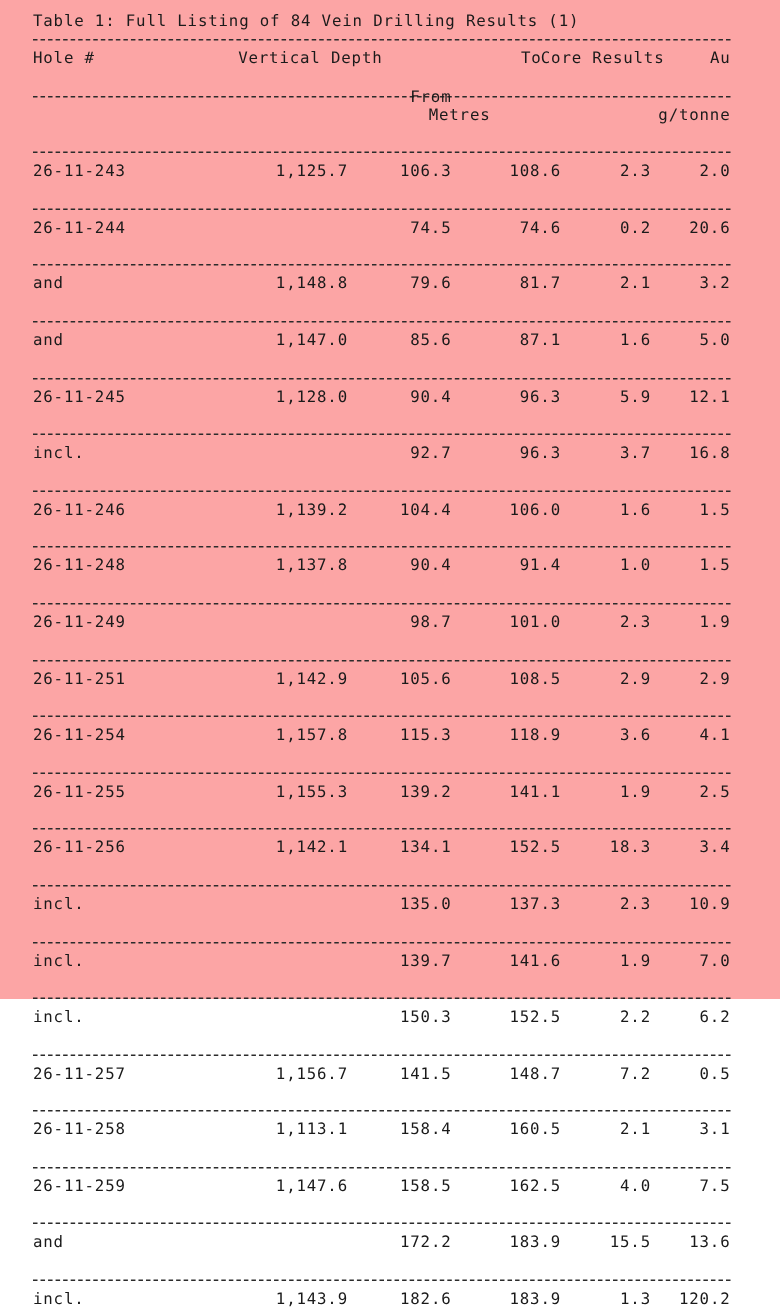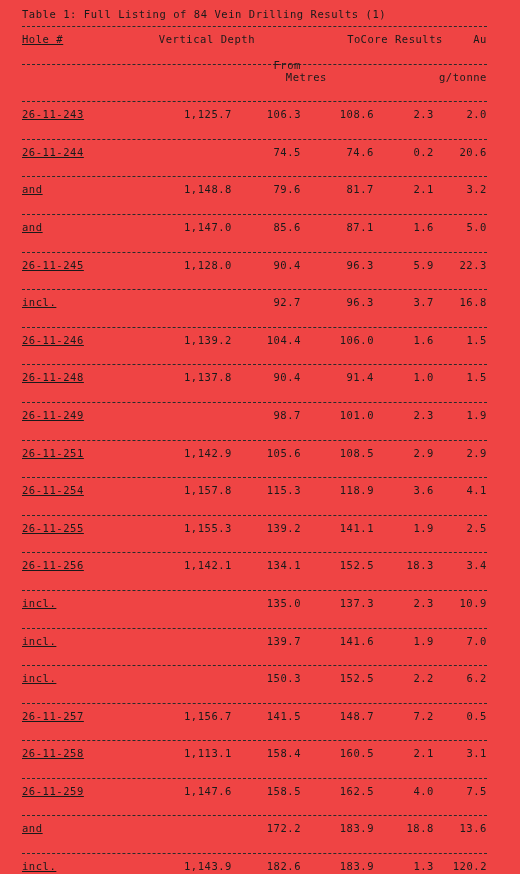"Table 1: Full Listing of" #page { background: #ef4444 -> #fca5a5; height: 874px -> 666px }
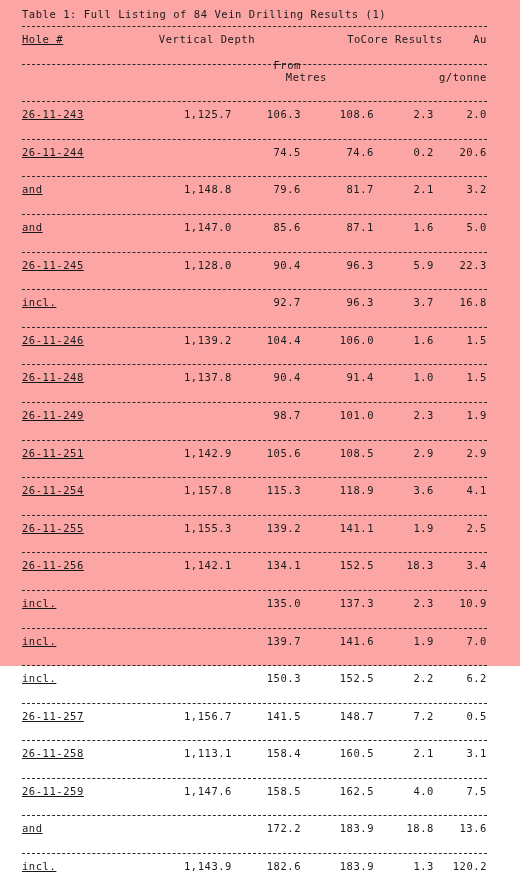"Hole #" .c-hole { text-decoration: underline -> none }
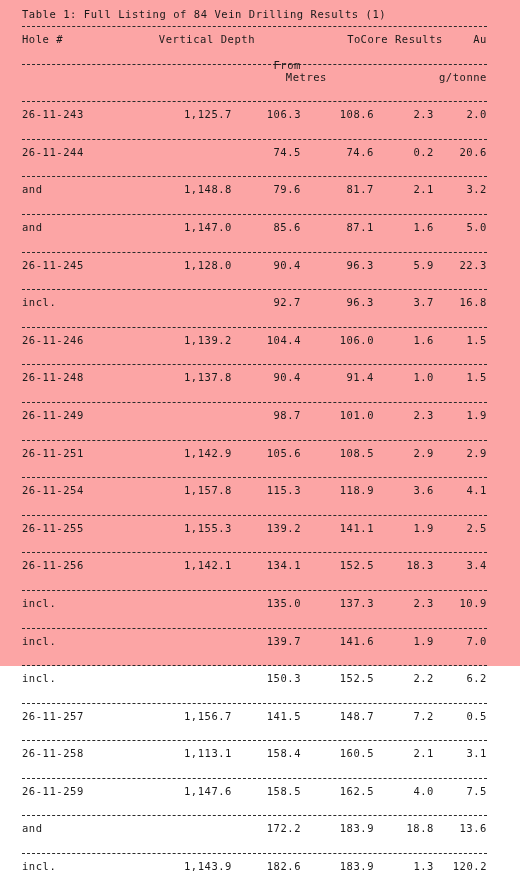"22.3" span.cell { text: 22.3 -> 12.1 }
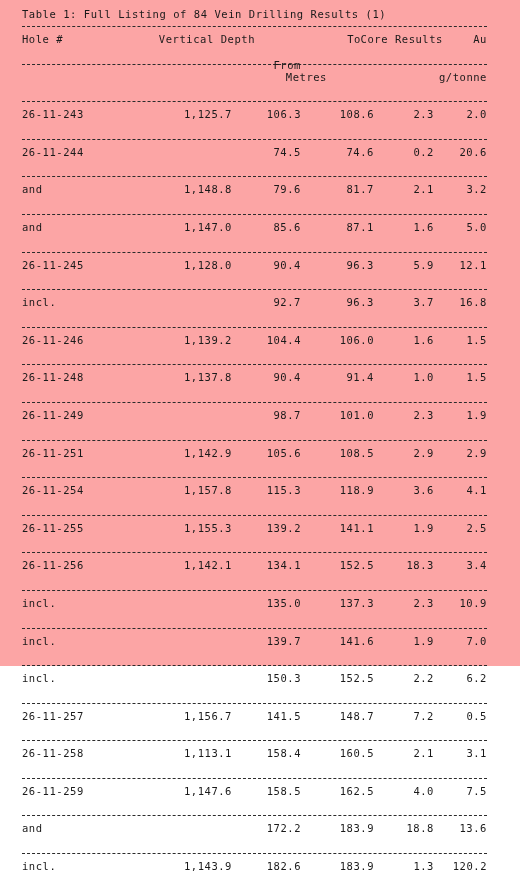"18.8" span.cell { text: 18.8 -> 15.5 }
